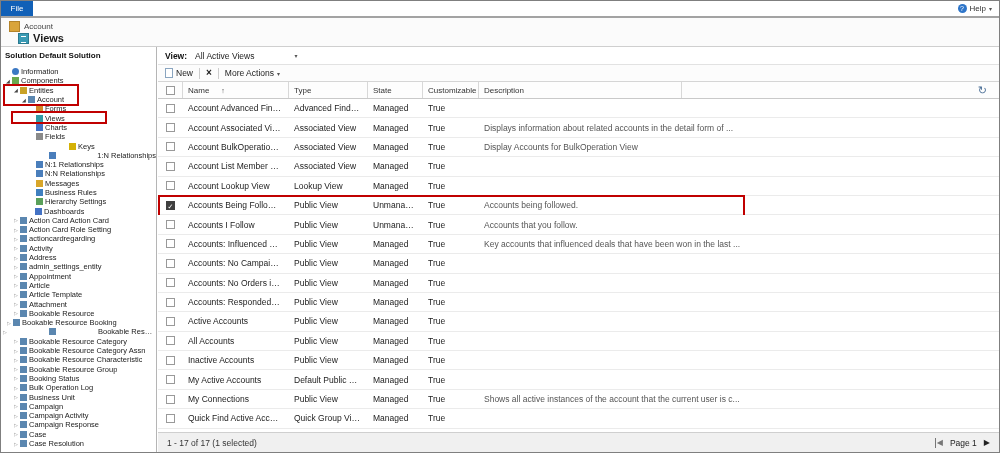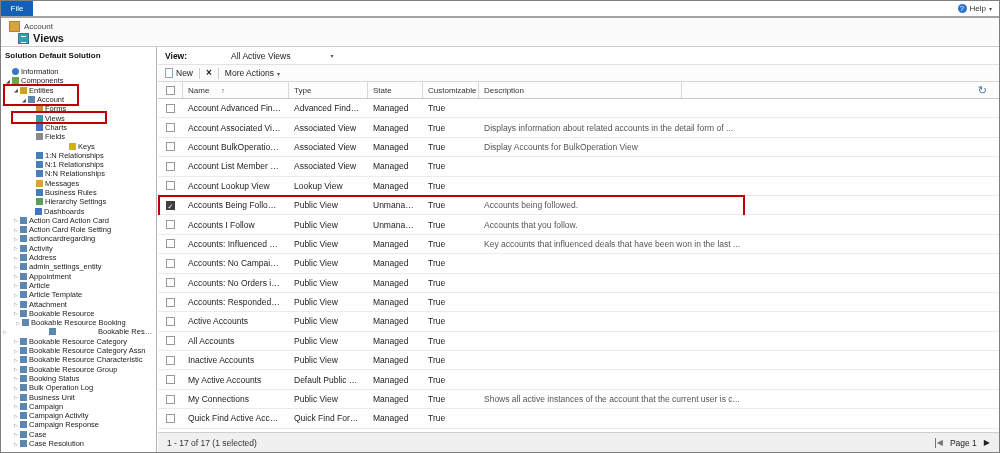"All Active Views" .view-select { margin-left: 36px -> none }
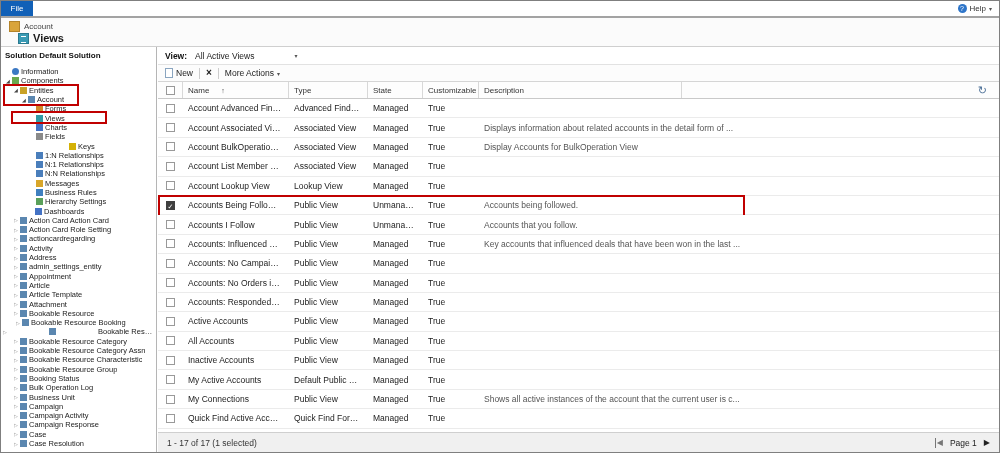"1:N Relationships" div.tree-item { justify-content: none -> space-between; padding-left: 27px -> none }
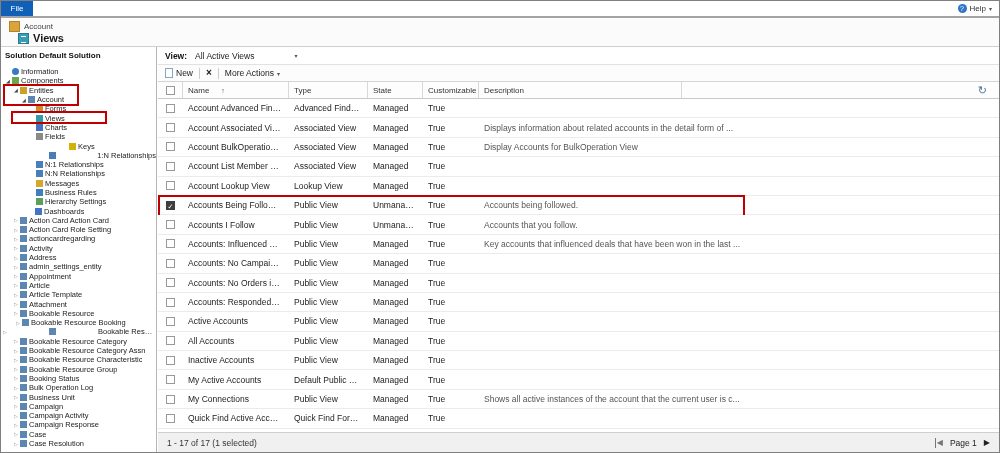"Bookable Resource Booking" div.tree-item { padding-left: 13px -> 4px }
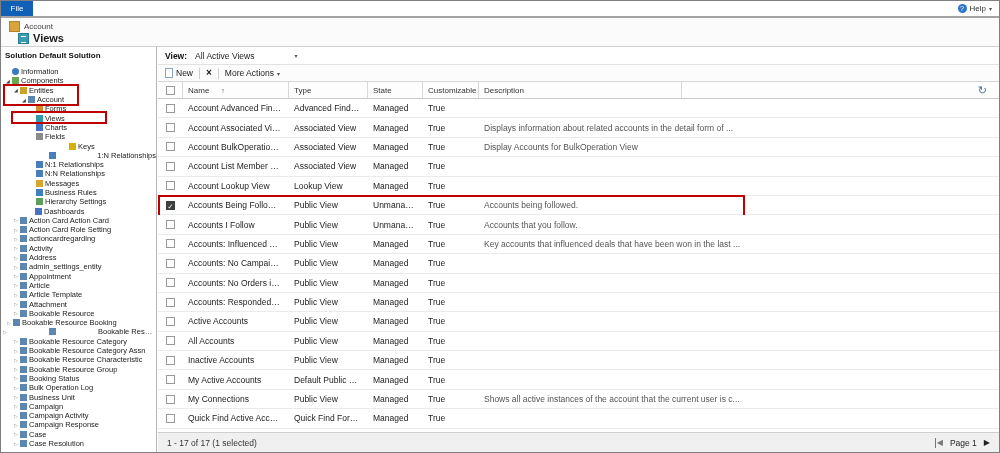"Quick Find Forms" div.cell { text: Find Forms -> Group View }
